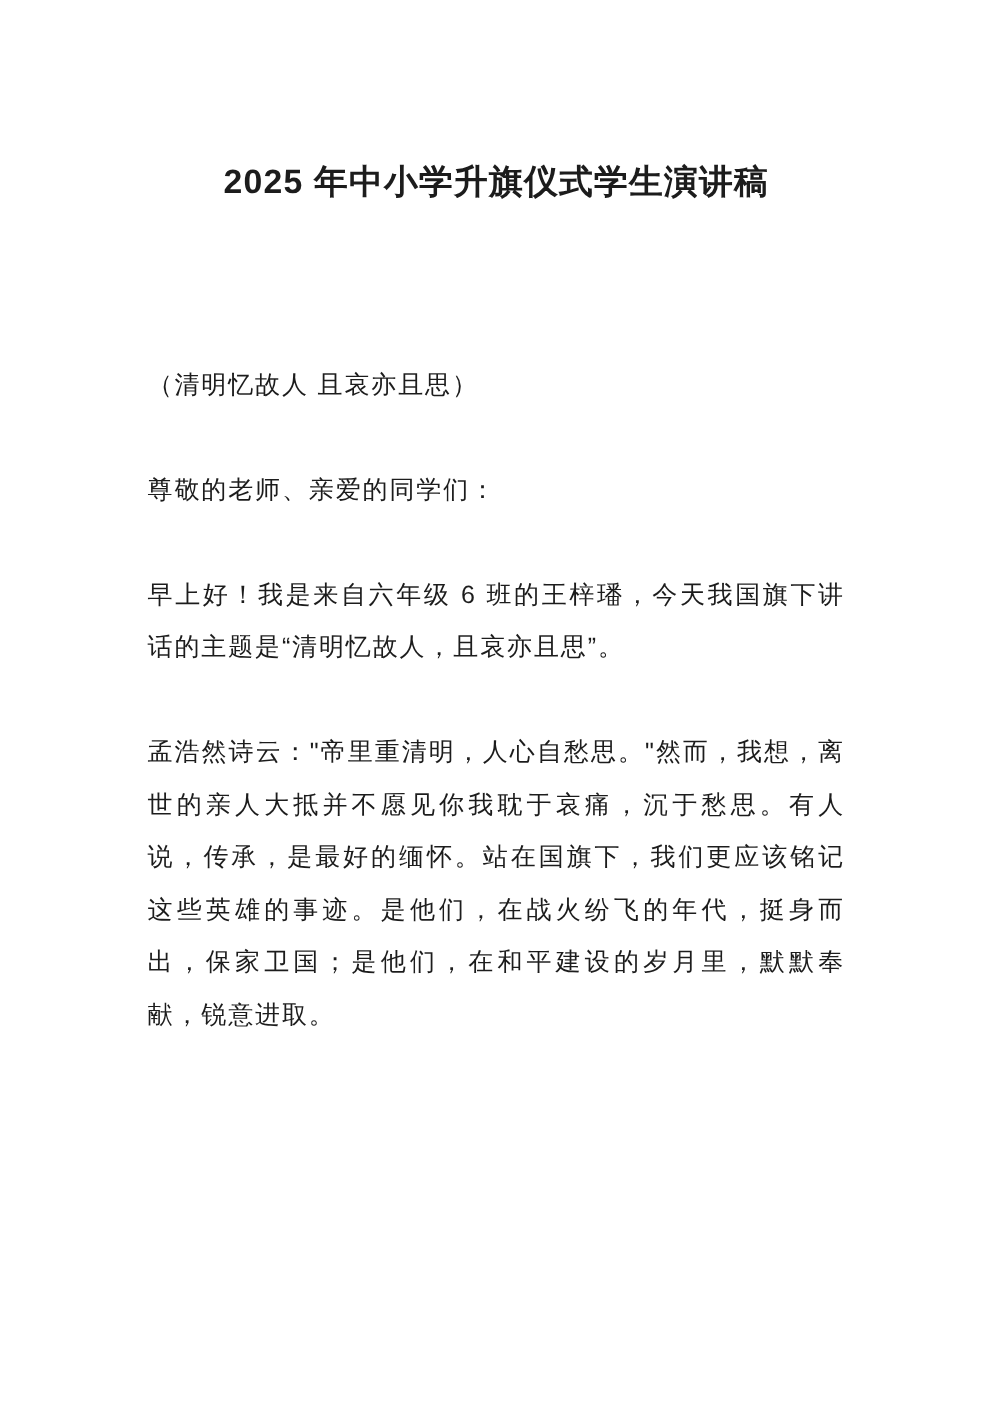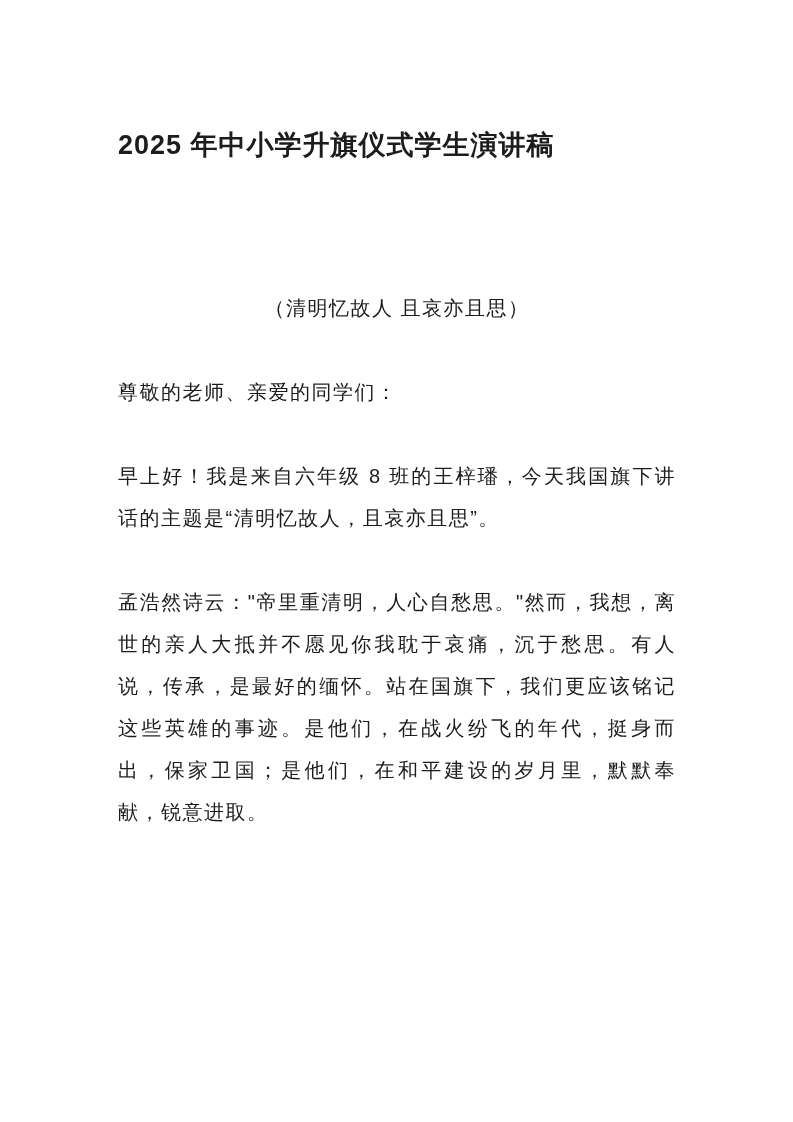"2025 年中小学升旗仪式学生演讲稿" .doc-title { text-align: left -> center }
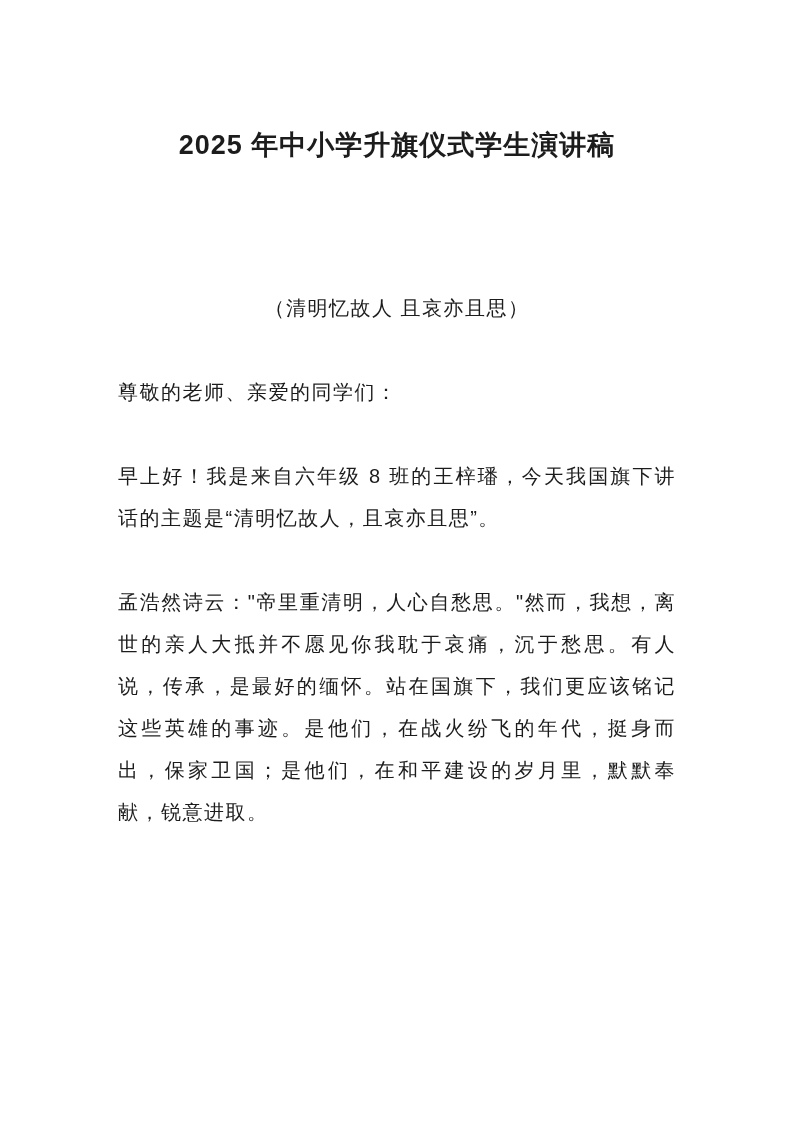"（清明忆故人 且哀亦且思）" .doc-subtitle { text-align: center -> left }
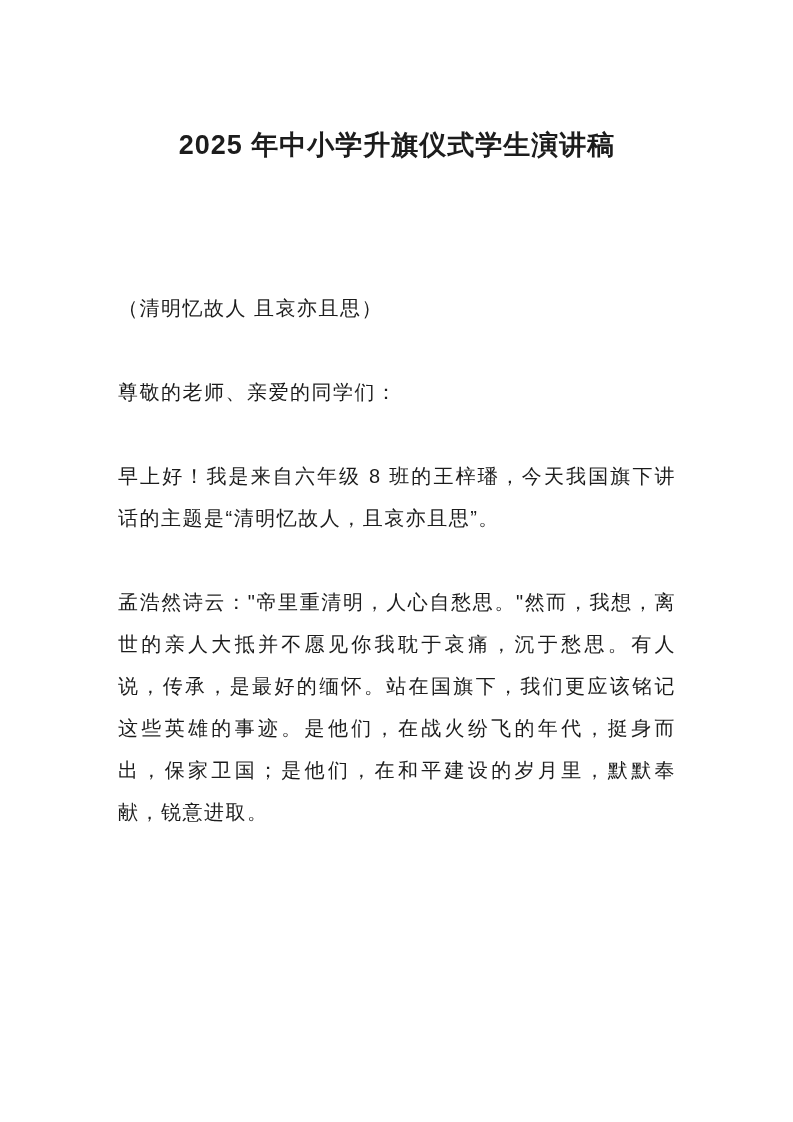"早上好！我是来自六年级 8" p.para { text: 8 -> 6 }
